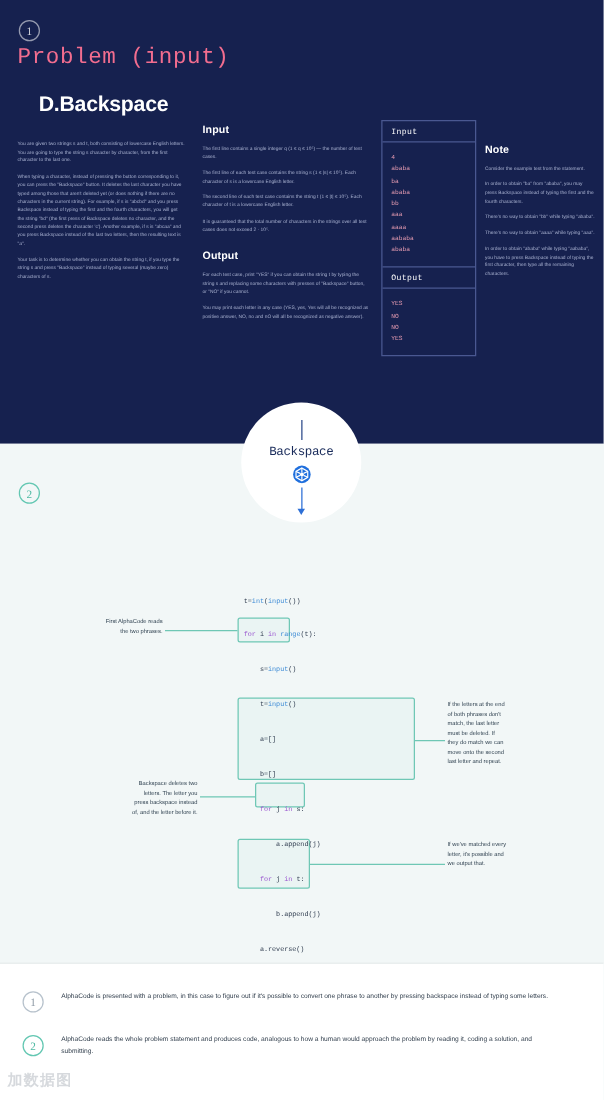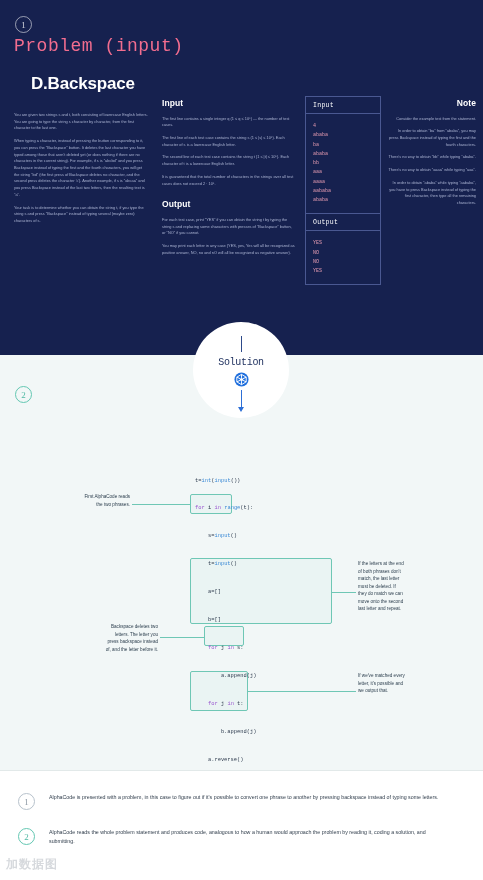"Note" .col-note { text-align: right -> none; top: 96px -> 112px }
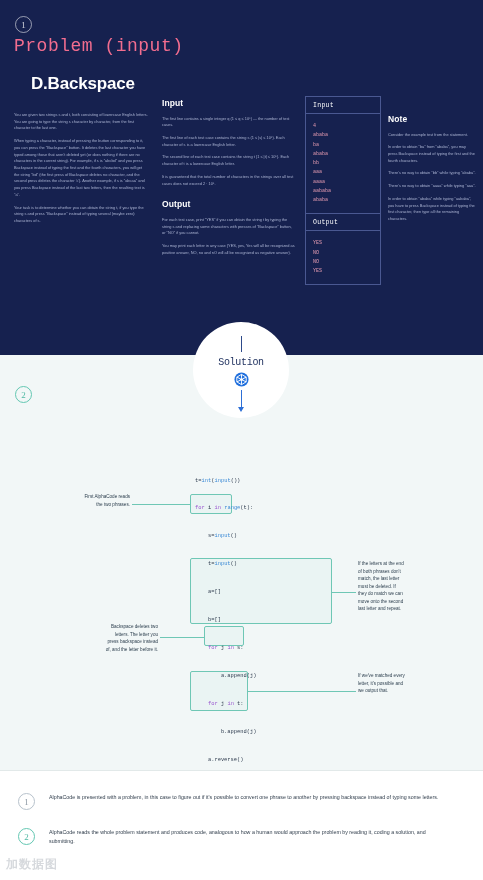"Solution" div.hub-label { text: Solution -> Backspace }
